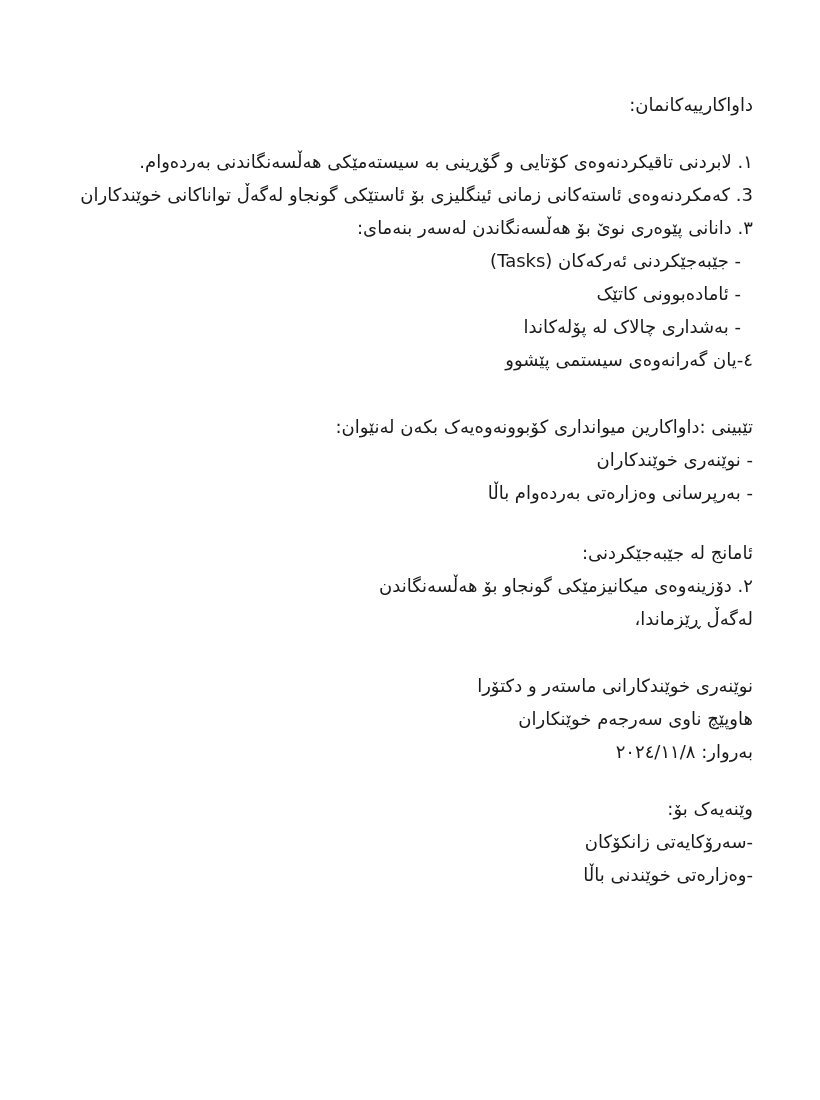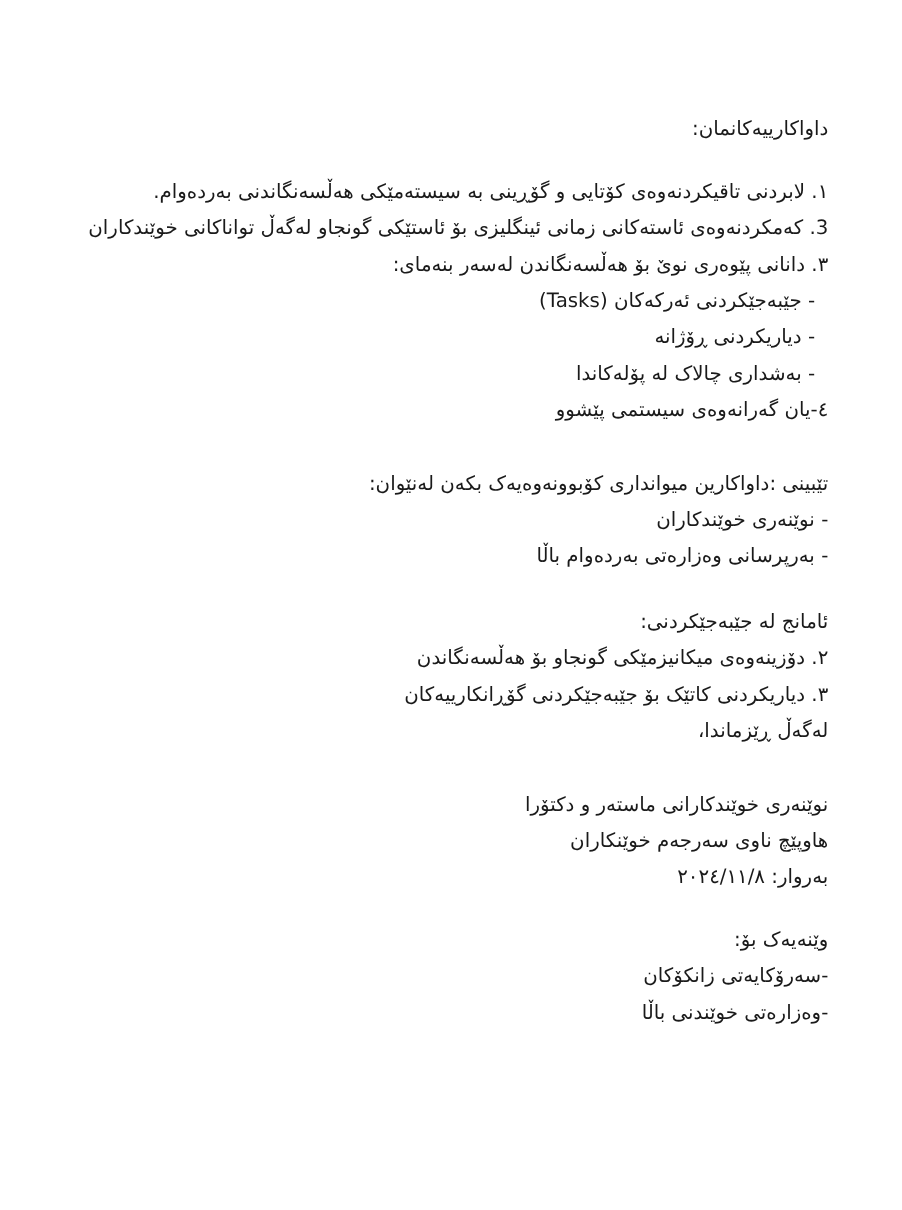"داواکارییەکانمان:" .page { top: 13px -> 0 }
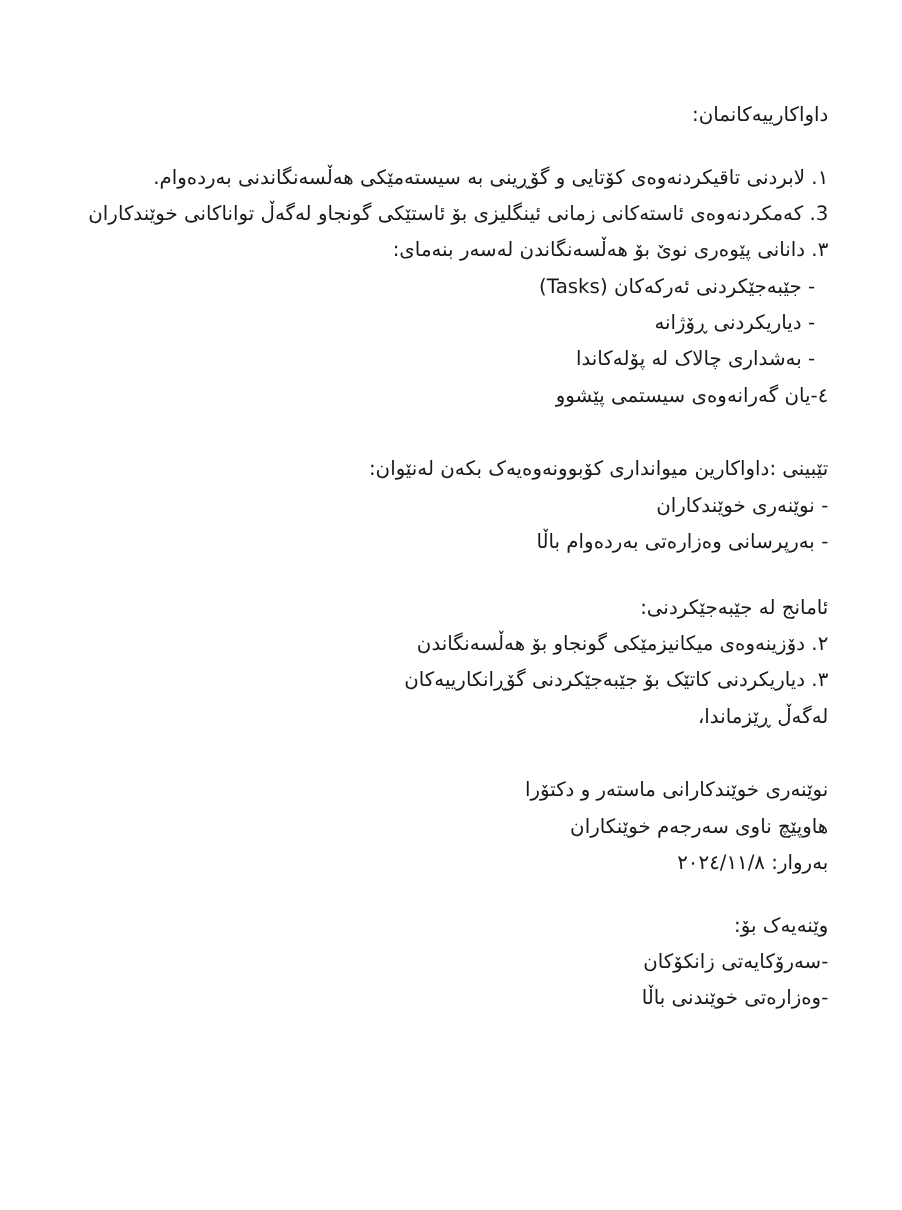"- دیاریکردنی ڕۆژانە" span.line { text: دیاریکردنی ڕۆژانە -> ئامادەبوونی کاتێک }
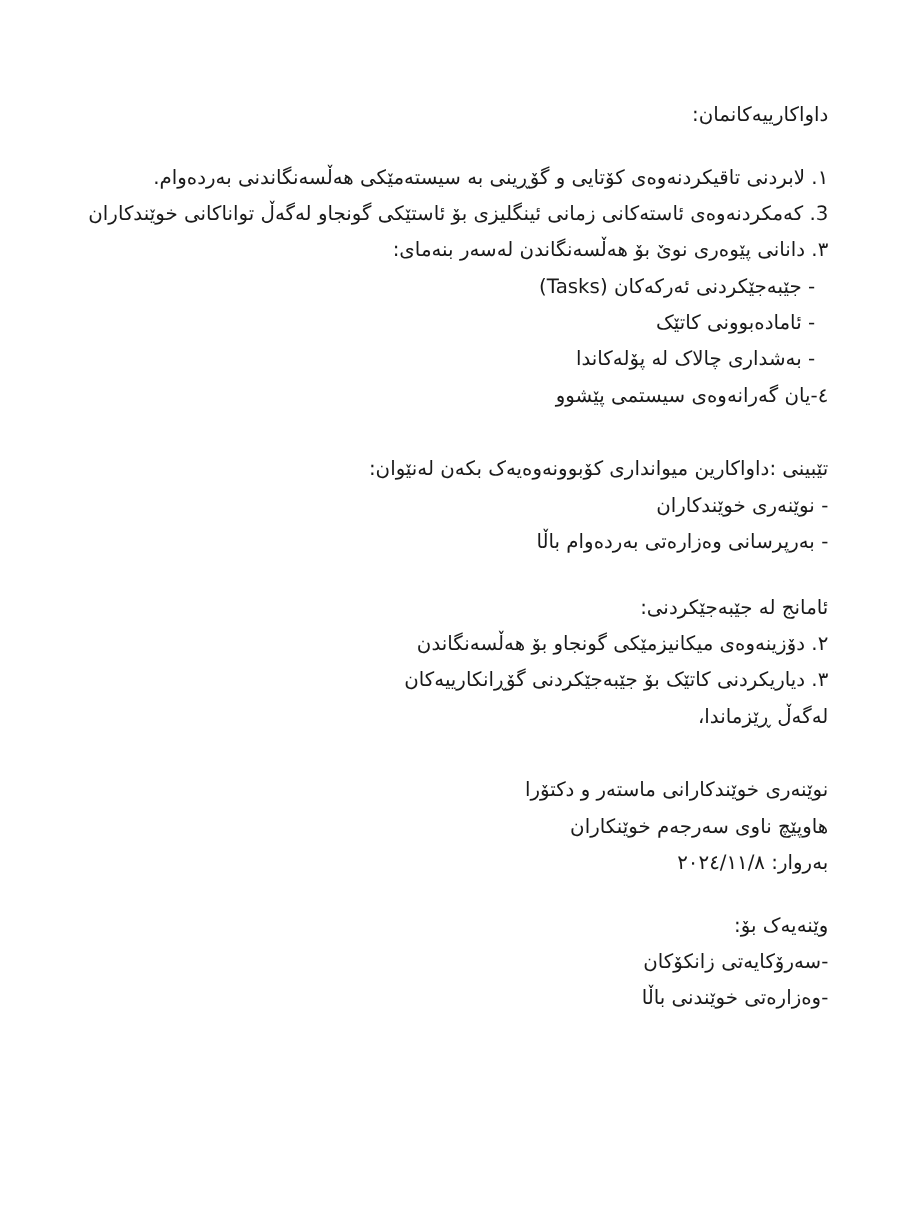"٣. دیاریکردنی کاتێک بۆ جێبەجێکردنی" span.line { html: <span>٣. دیاریکردنی کاتێک بۆ جێبەجێکردنی گۆڕانکارییەکان</span> -> none }
